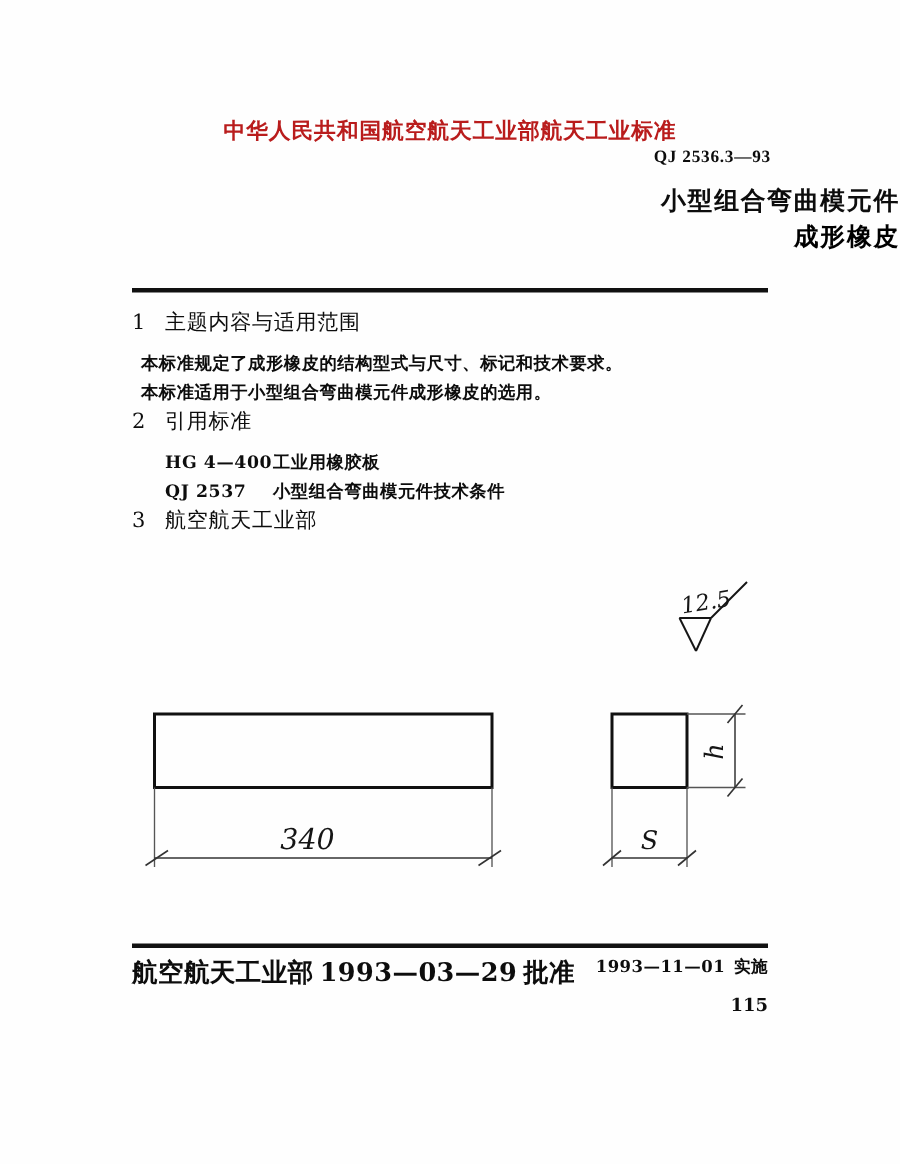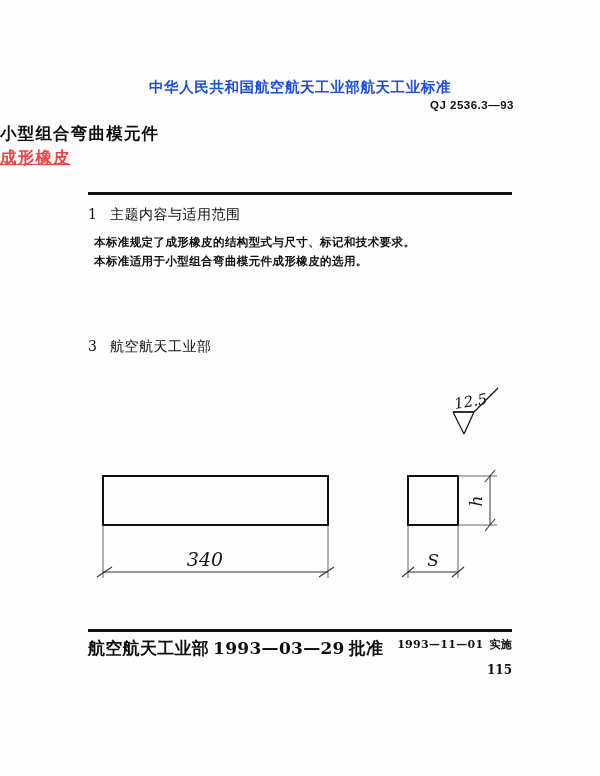"中华人民共和国航空航天工业部航天工业标准" .org-line { color: #1d4ed8 -> #b91c1c }
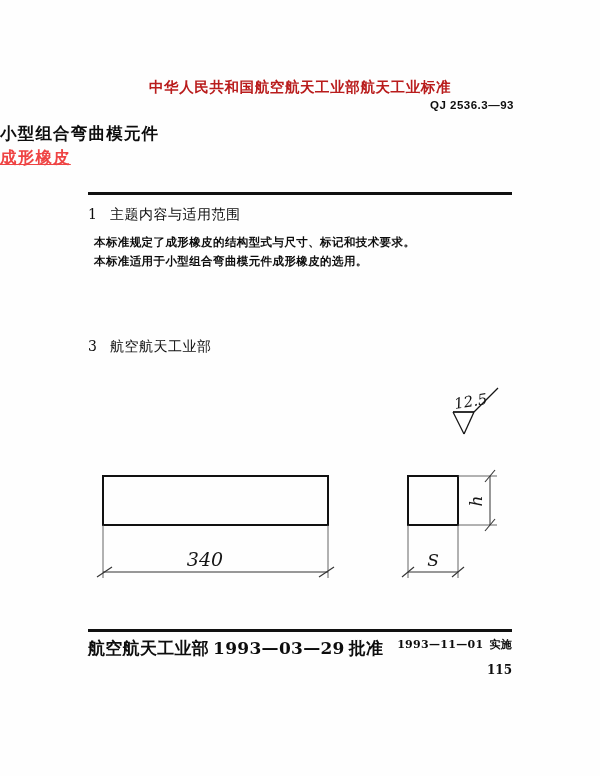"QJ 2536.3—93" .std-number { font-family: Liberation Sans, sans-serif -> Liberation Serif, serif }
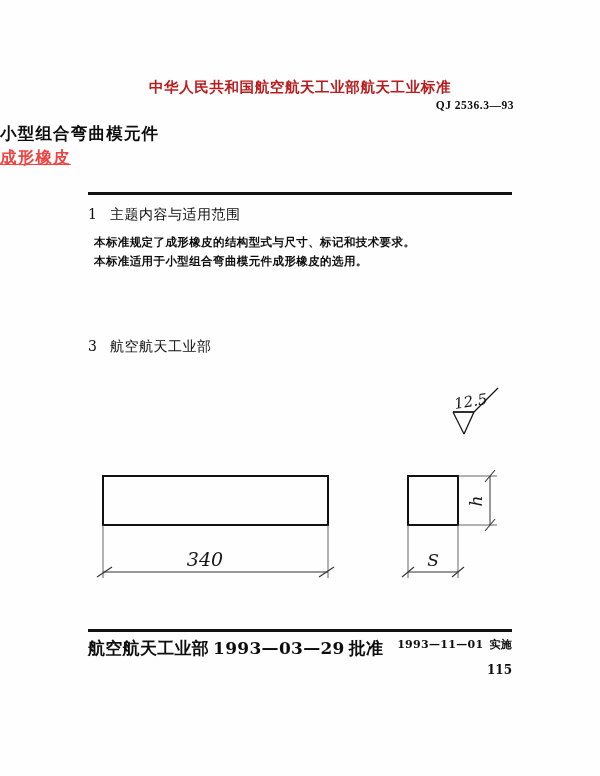"小型组合弯曲模元件" .doc-title { text-align: left -> right }
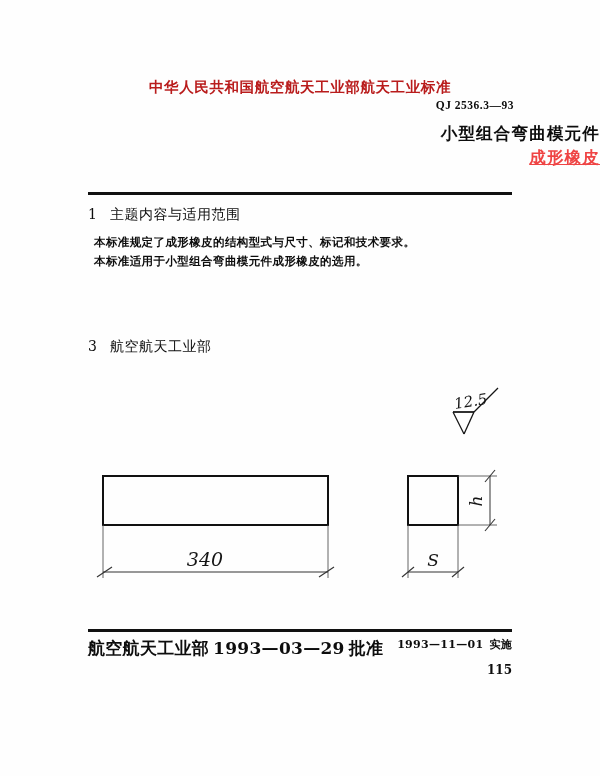"成形橡皮" .doc-title .t2 { color: #ef4444 -> #000000; text-decoration: underline -> none }
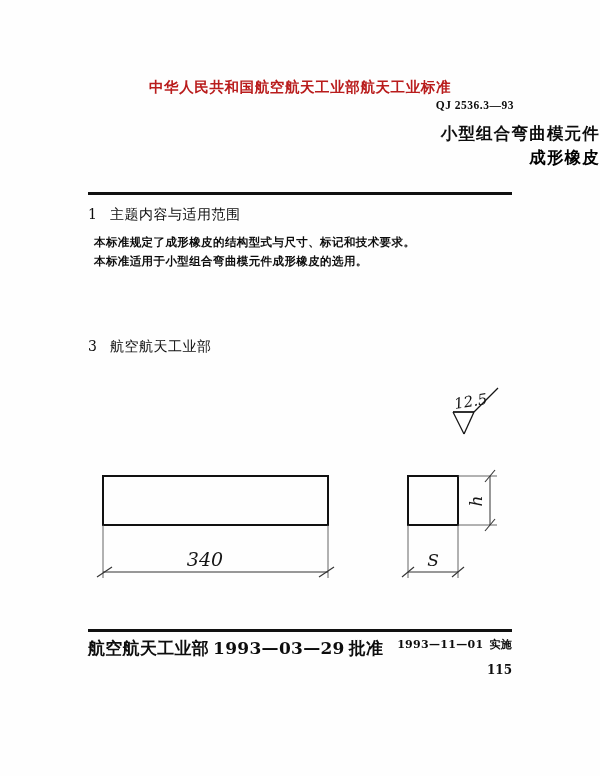"2 引用标准" div.section { html: none -> <div> <div> <span>2</span><span>引用标准</span> </div> <div> <span>HG 4—400</span><span>工业用橡胶板</span> </div> <div> <span>QJ 2537</span><span>小型组合弯曲模元件技术条件</span> </div> </div> }
